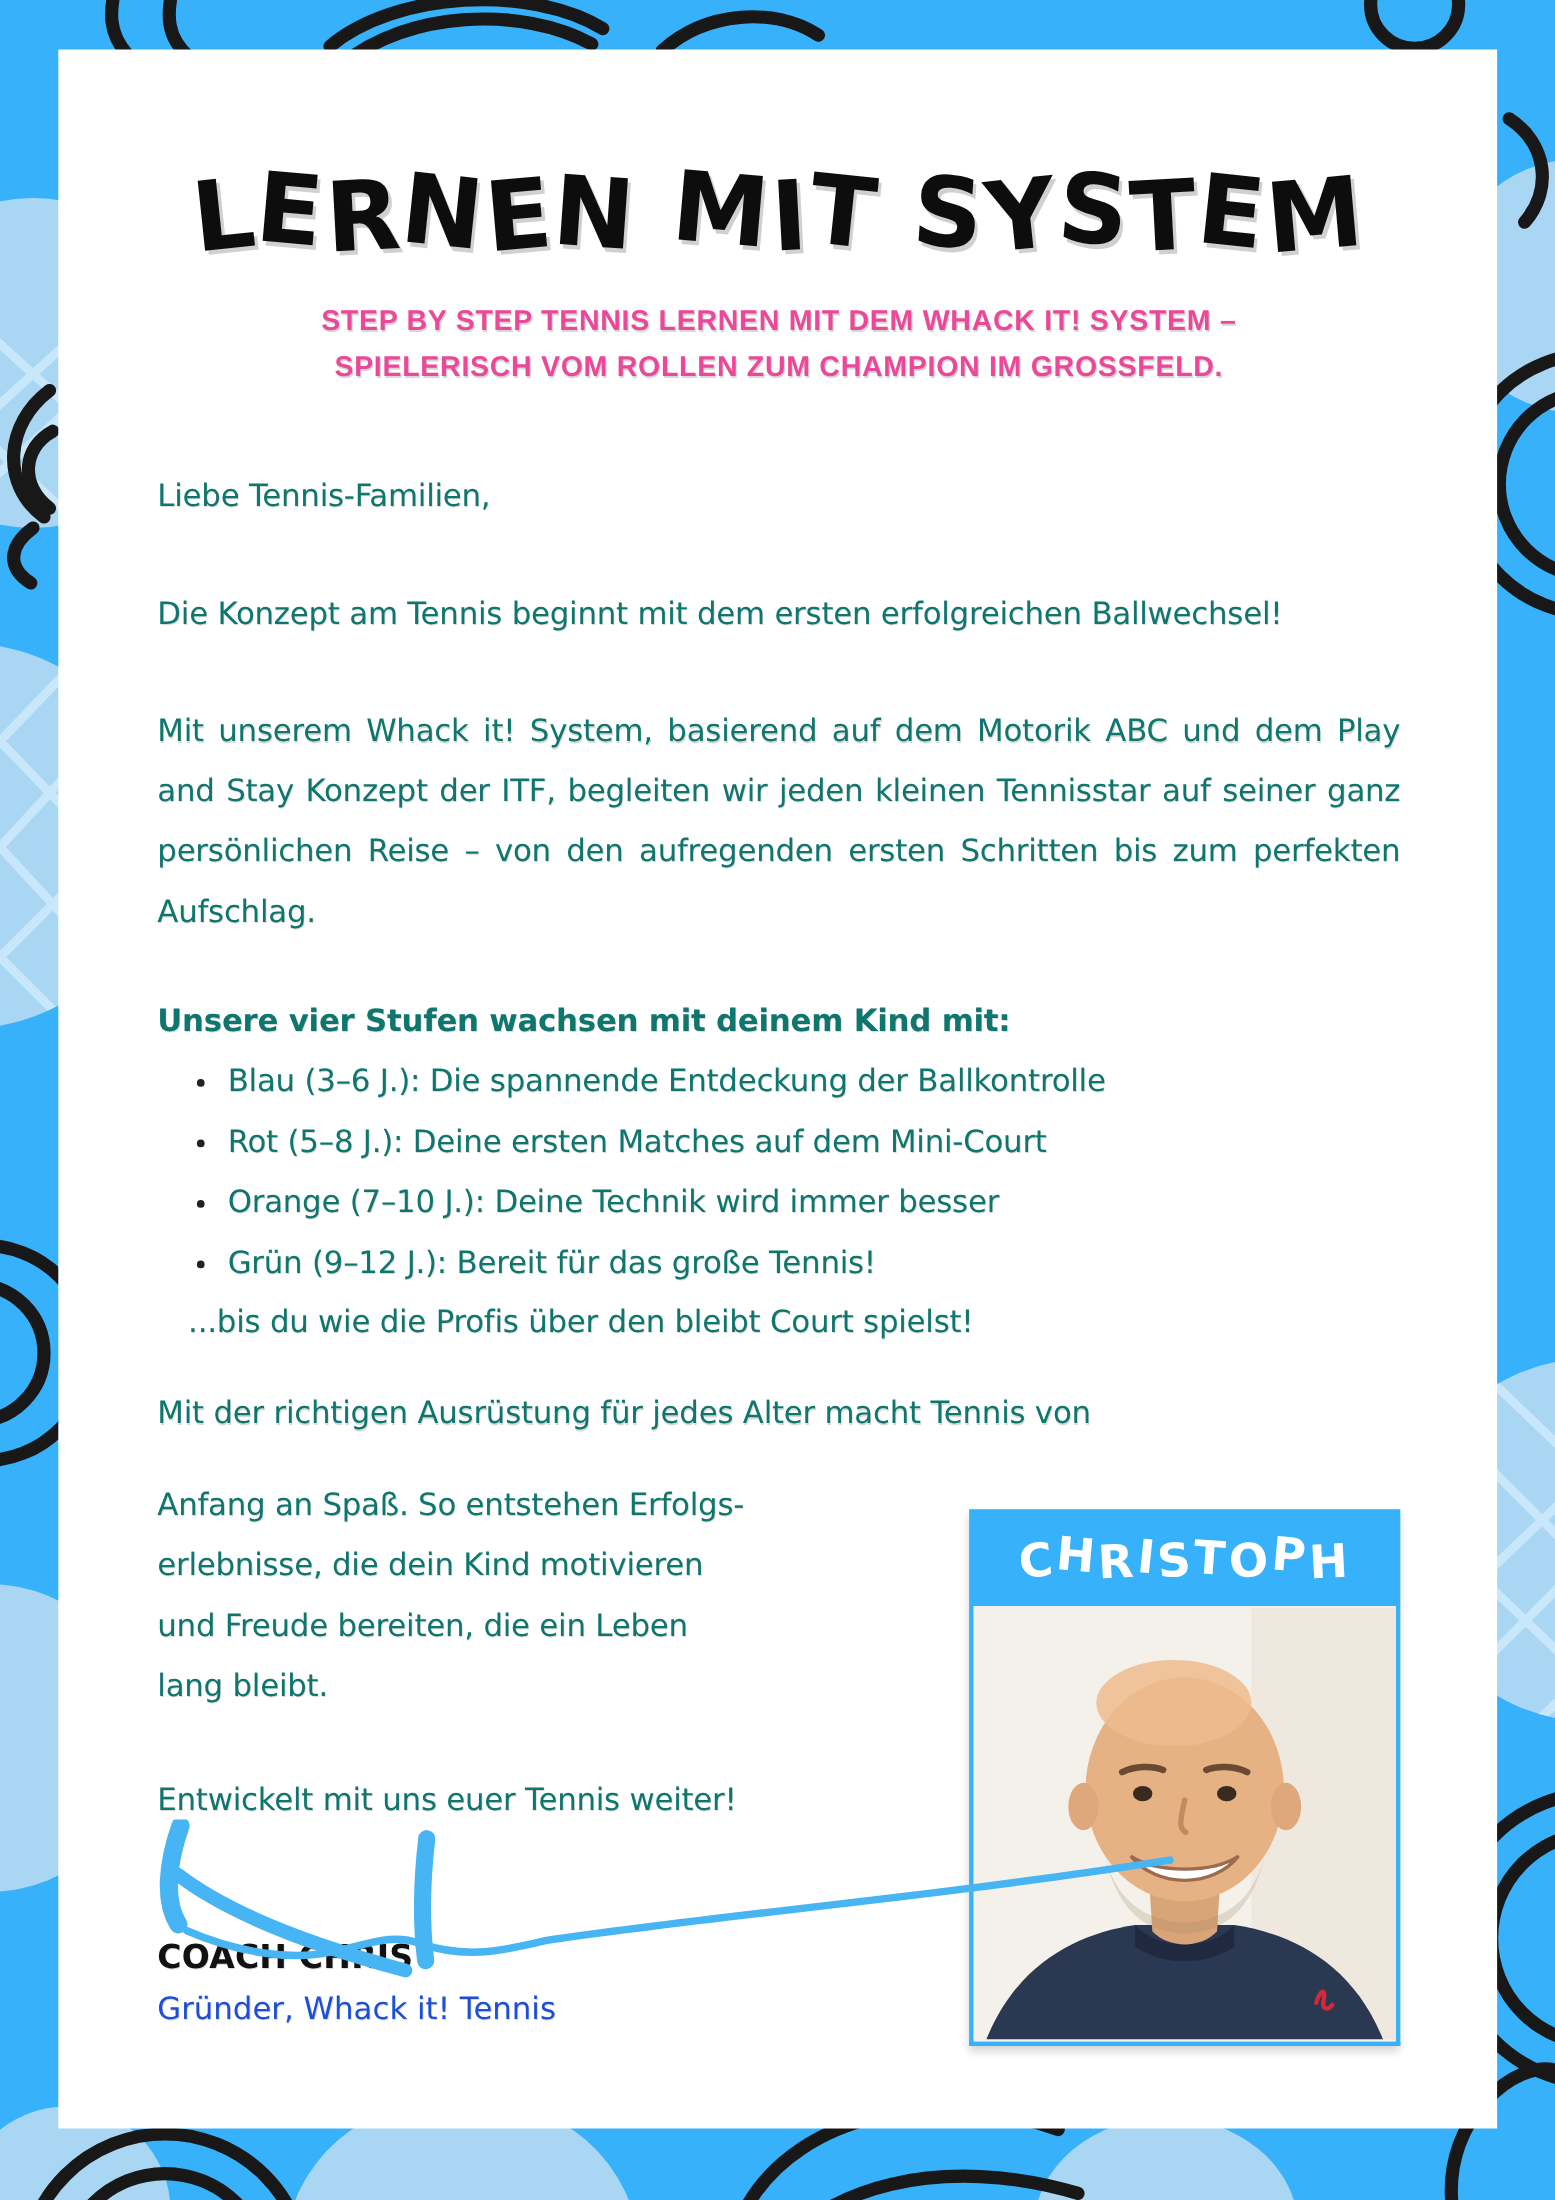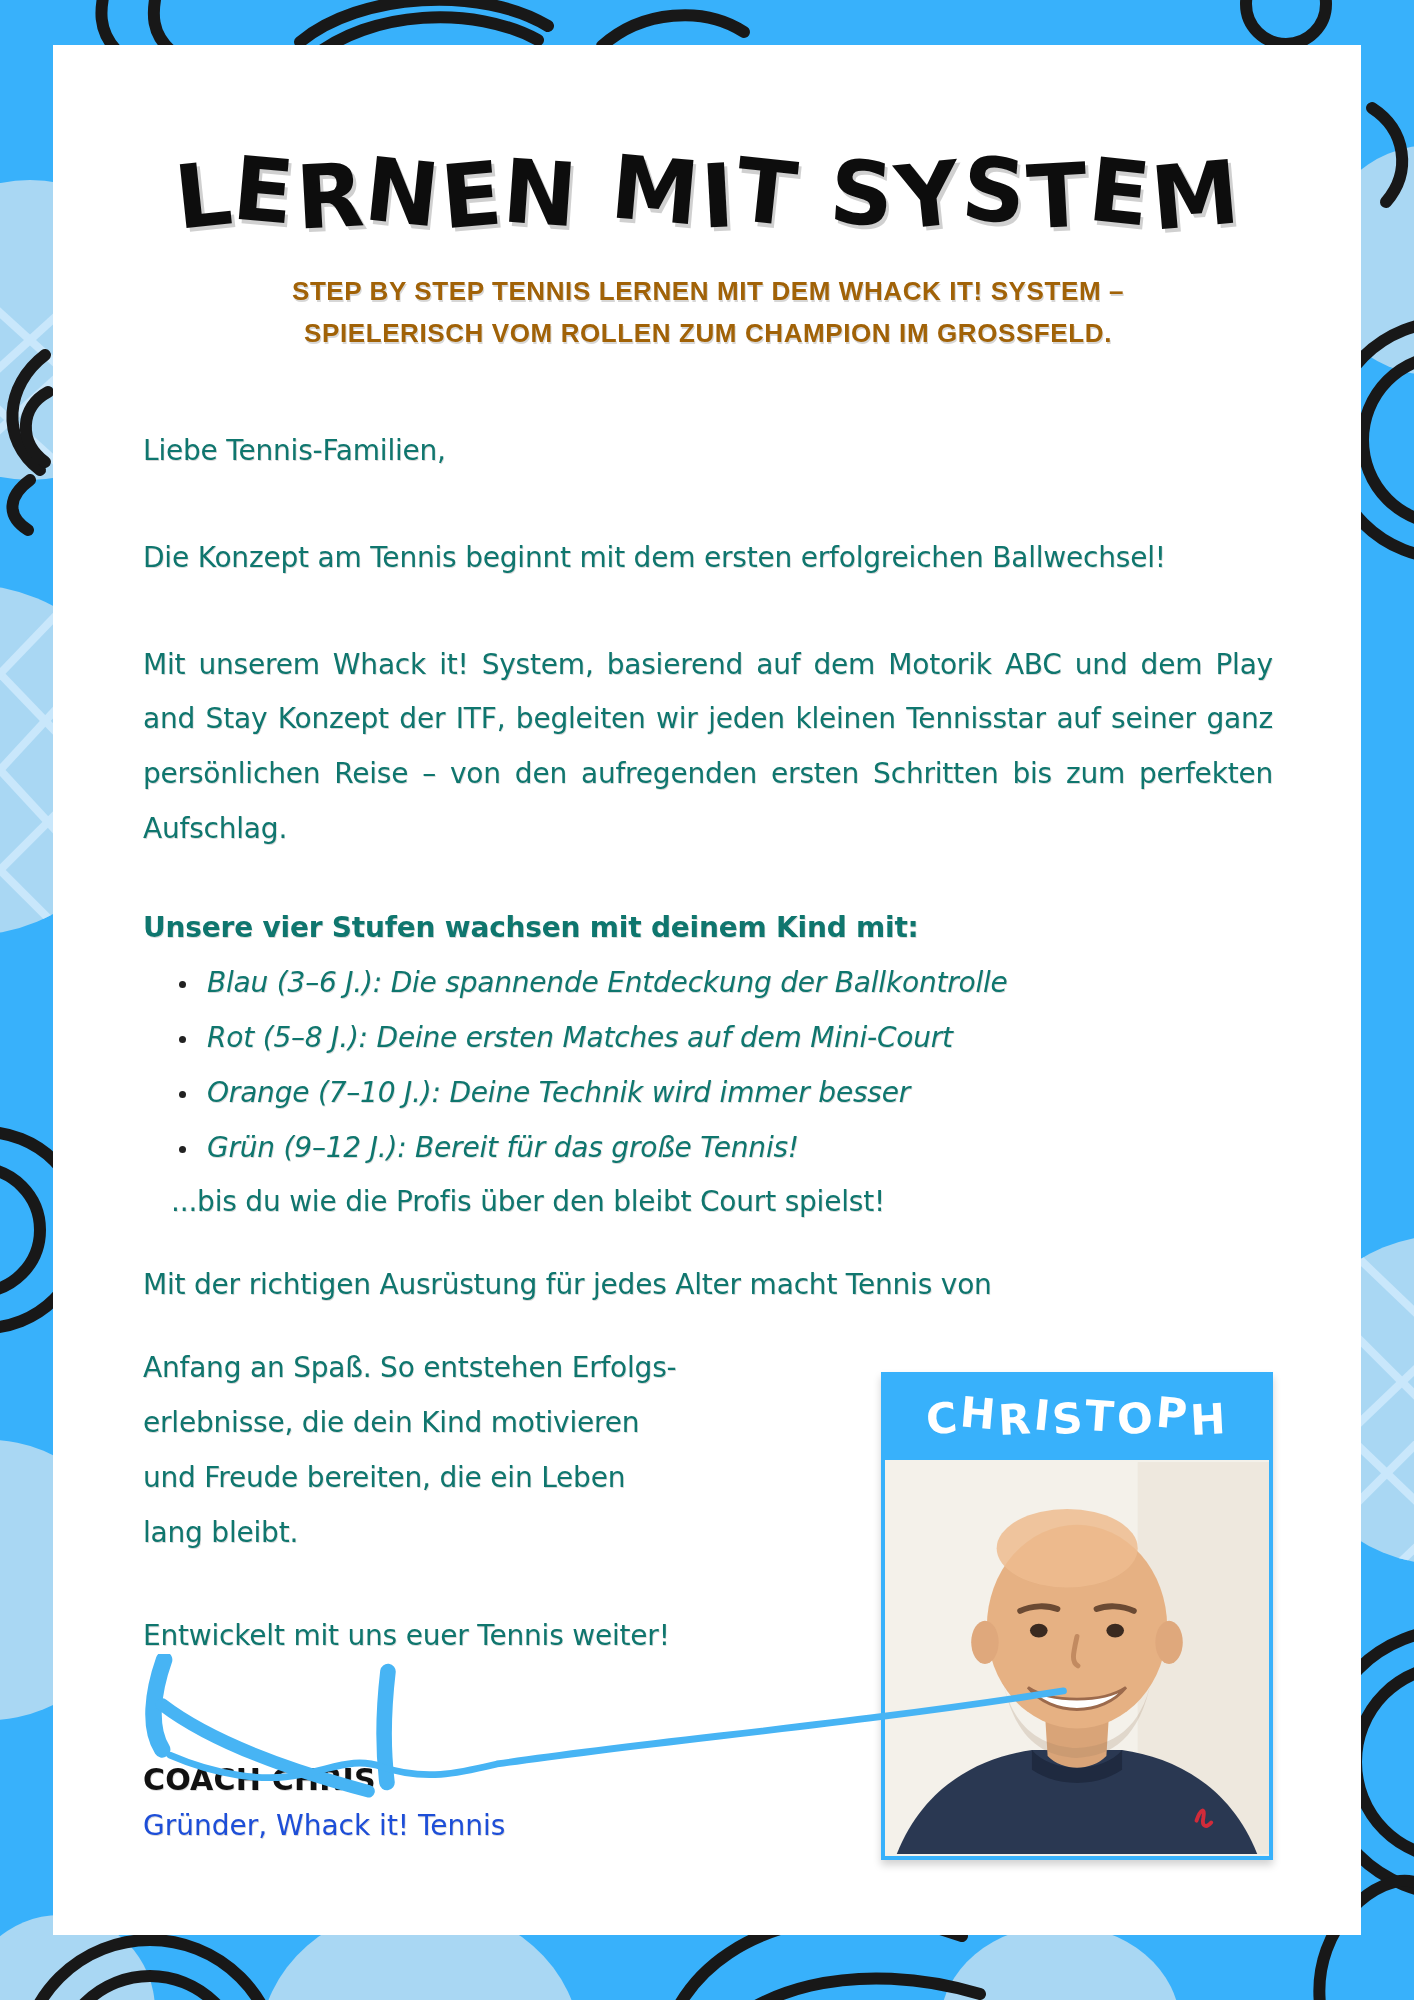"STEP BY STEP TENNIS LERNEN" .subtitle { color: #a16207 -> #ec4899 }
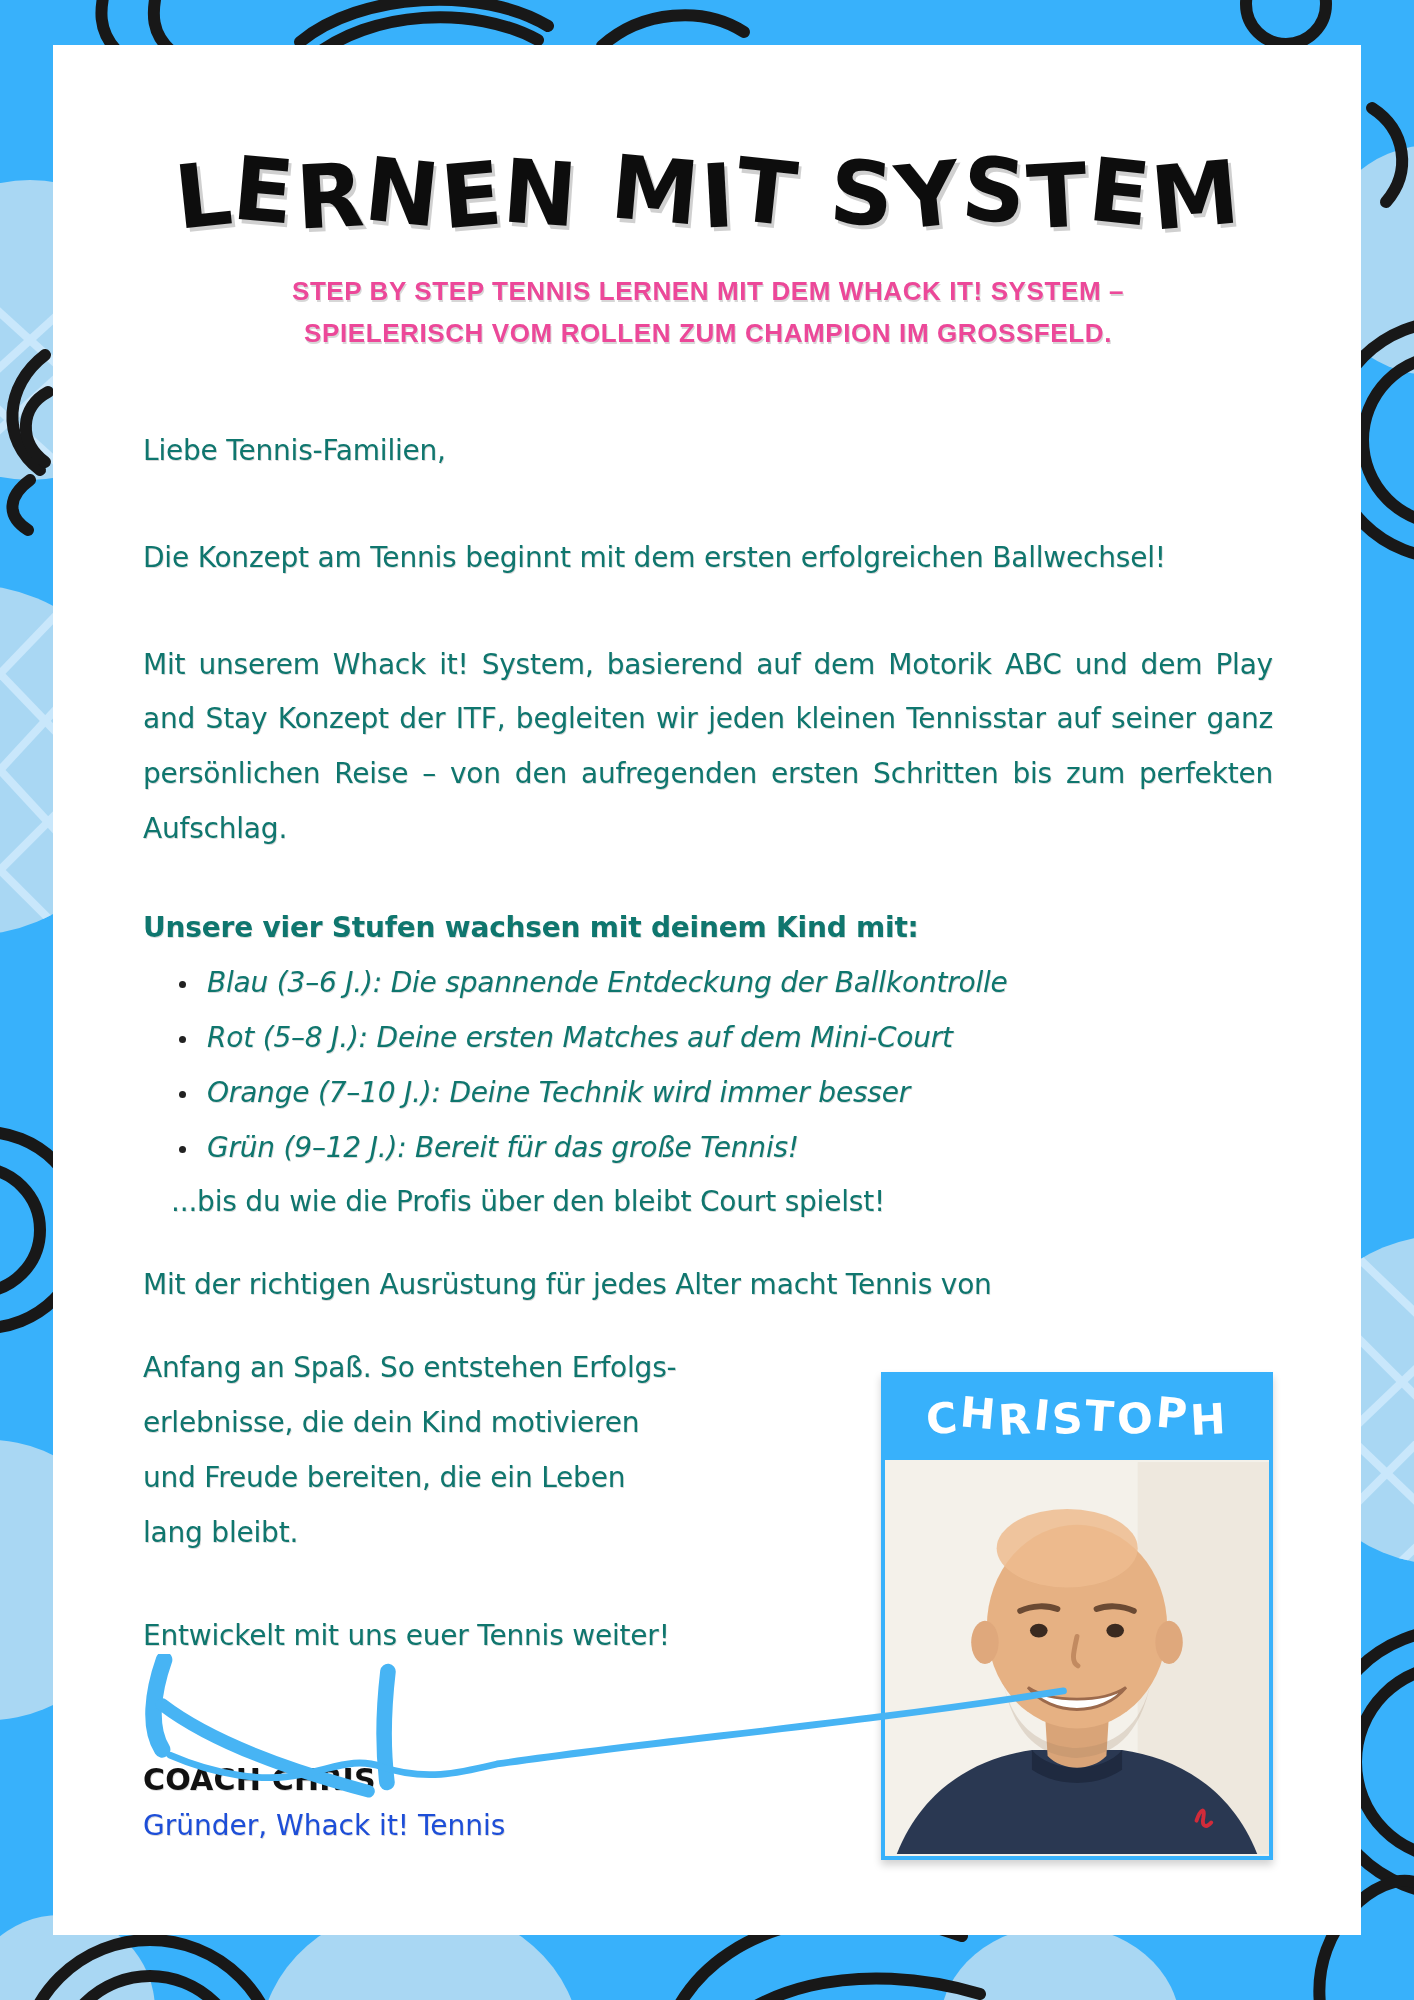"Blau (3–6 J.): Die spannende" ul.stages { font-style: italic -> none }
